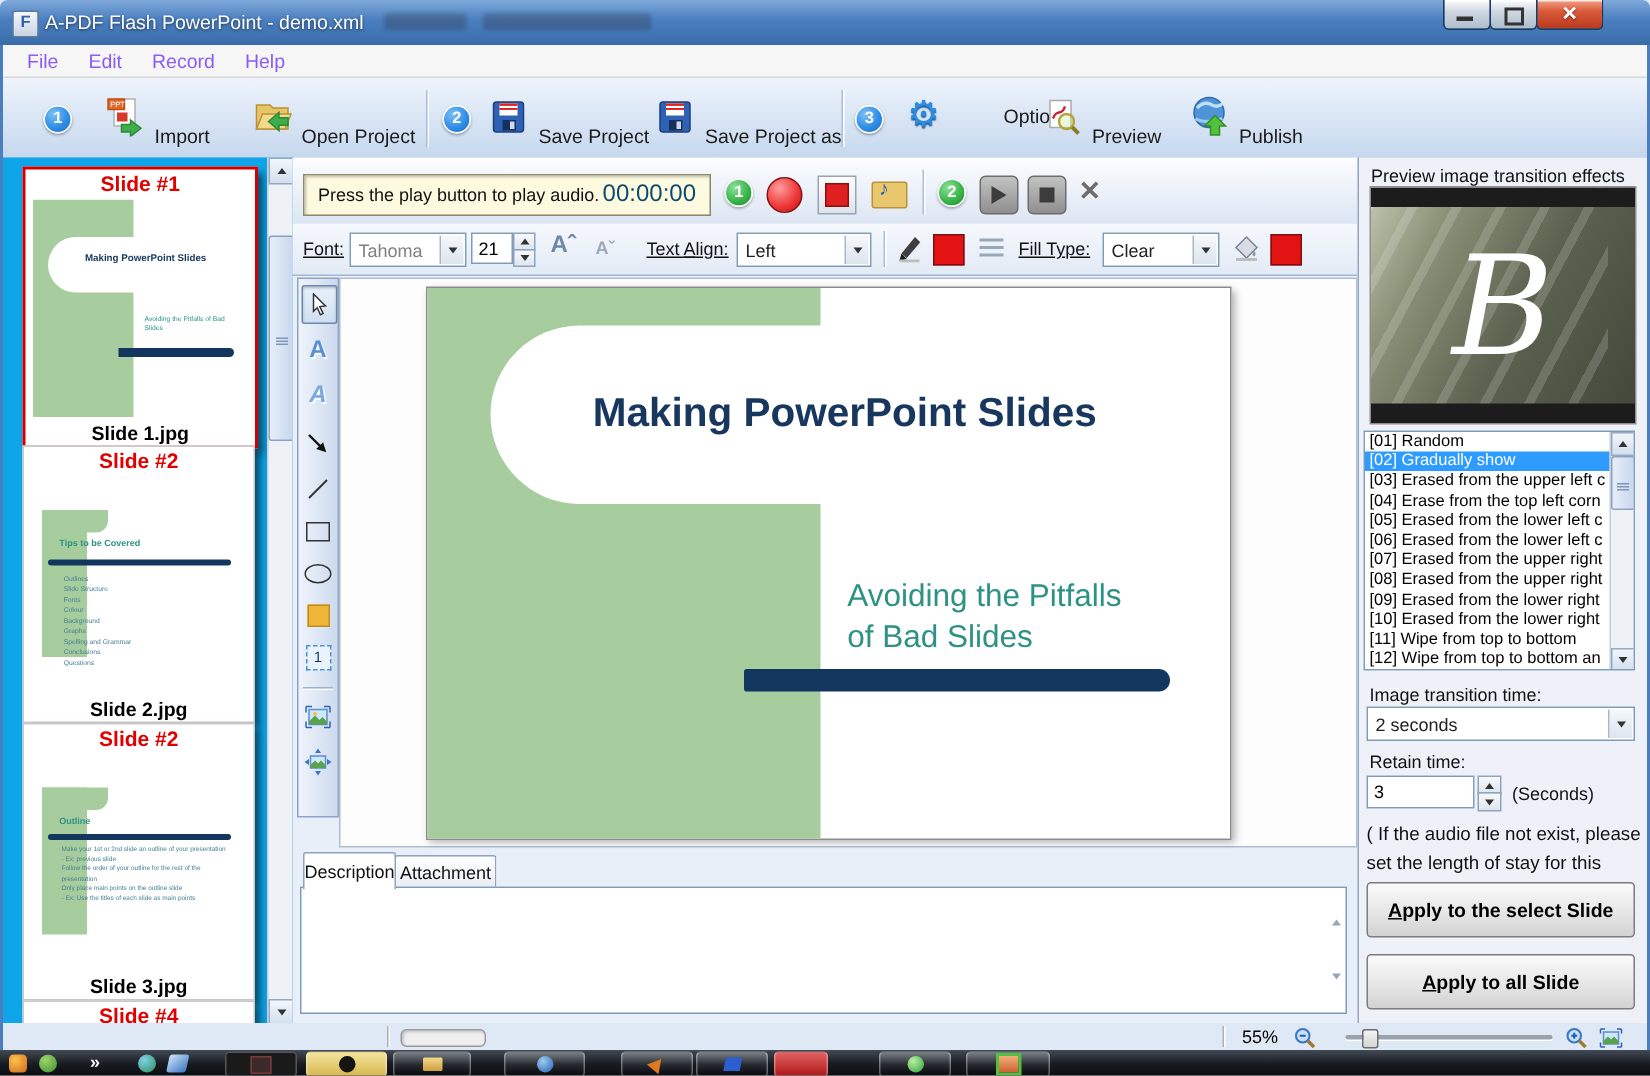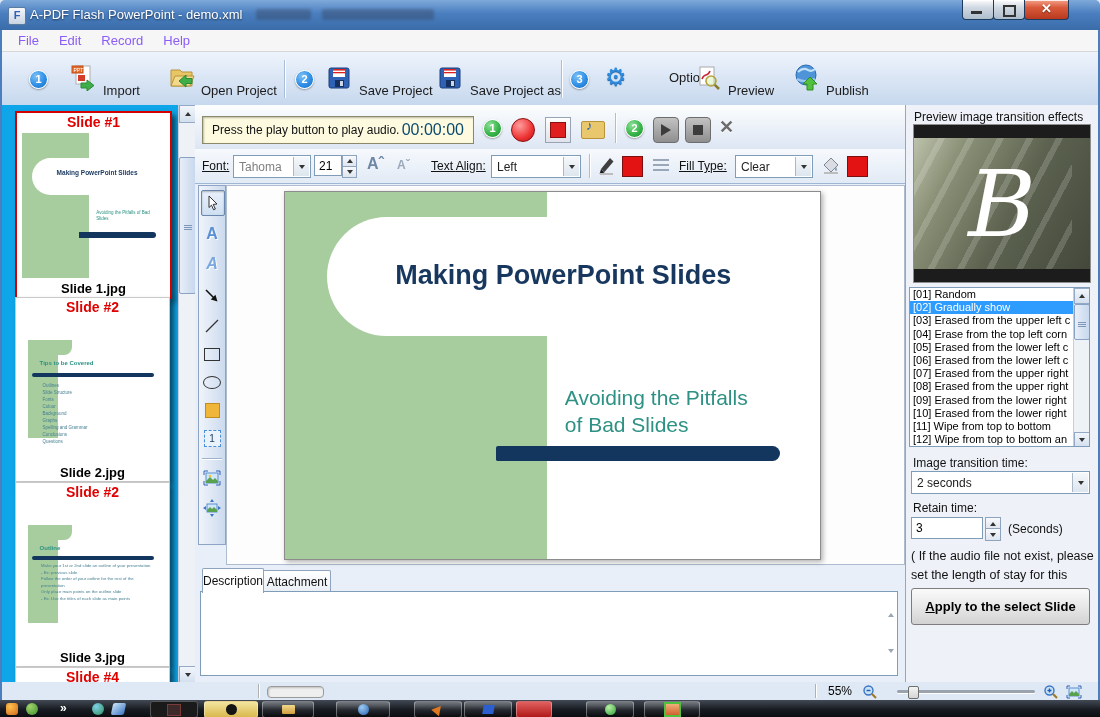"Apply to all Slide" div.ab { html: none -> <div> <div>Apply to all Slide</div> </div> }
